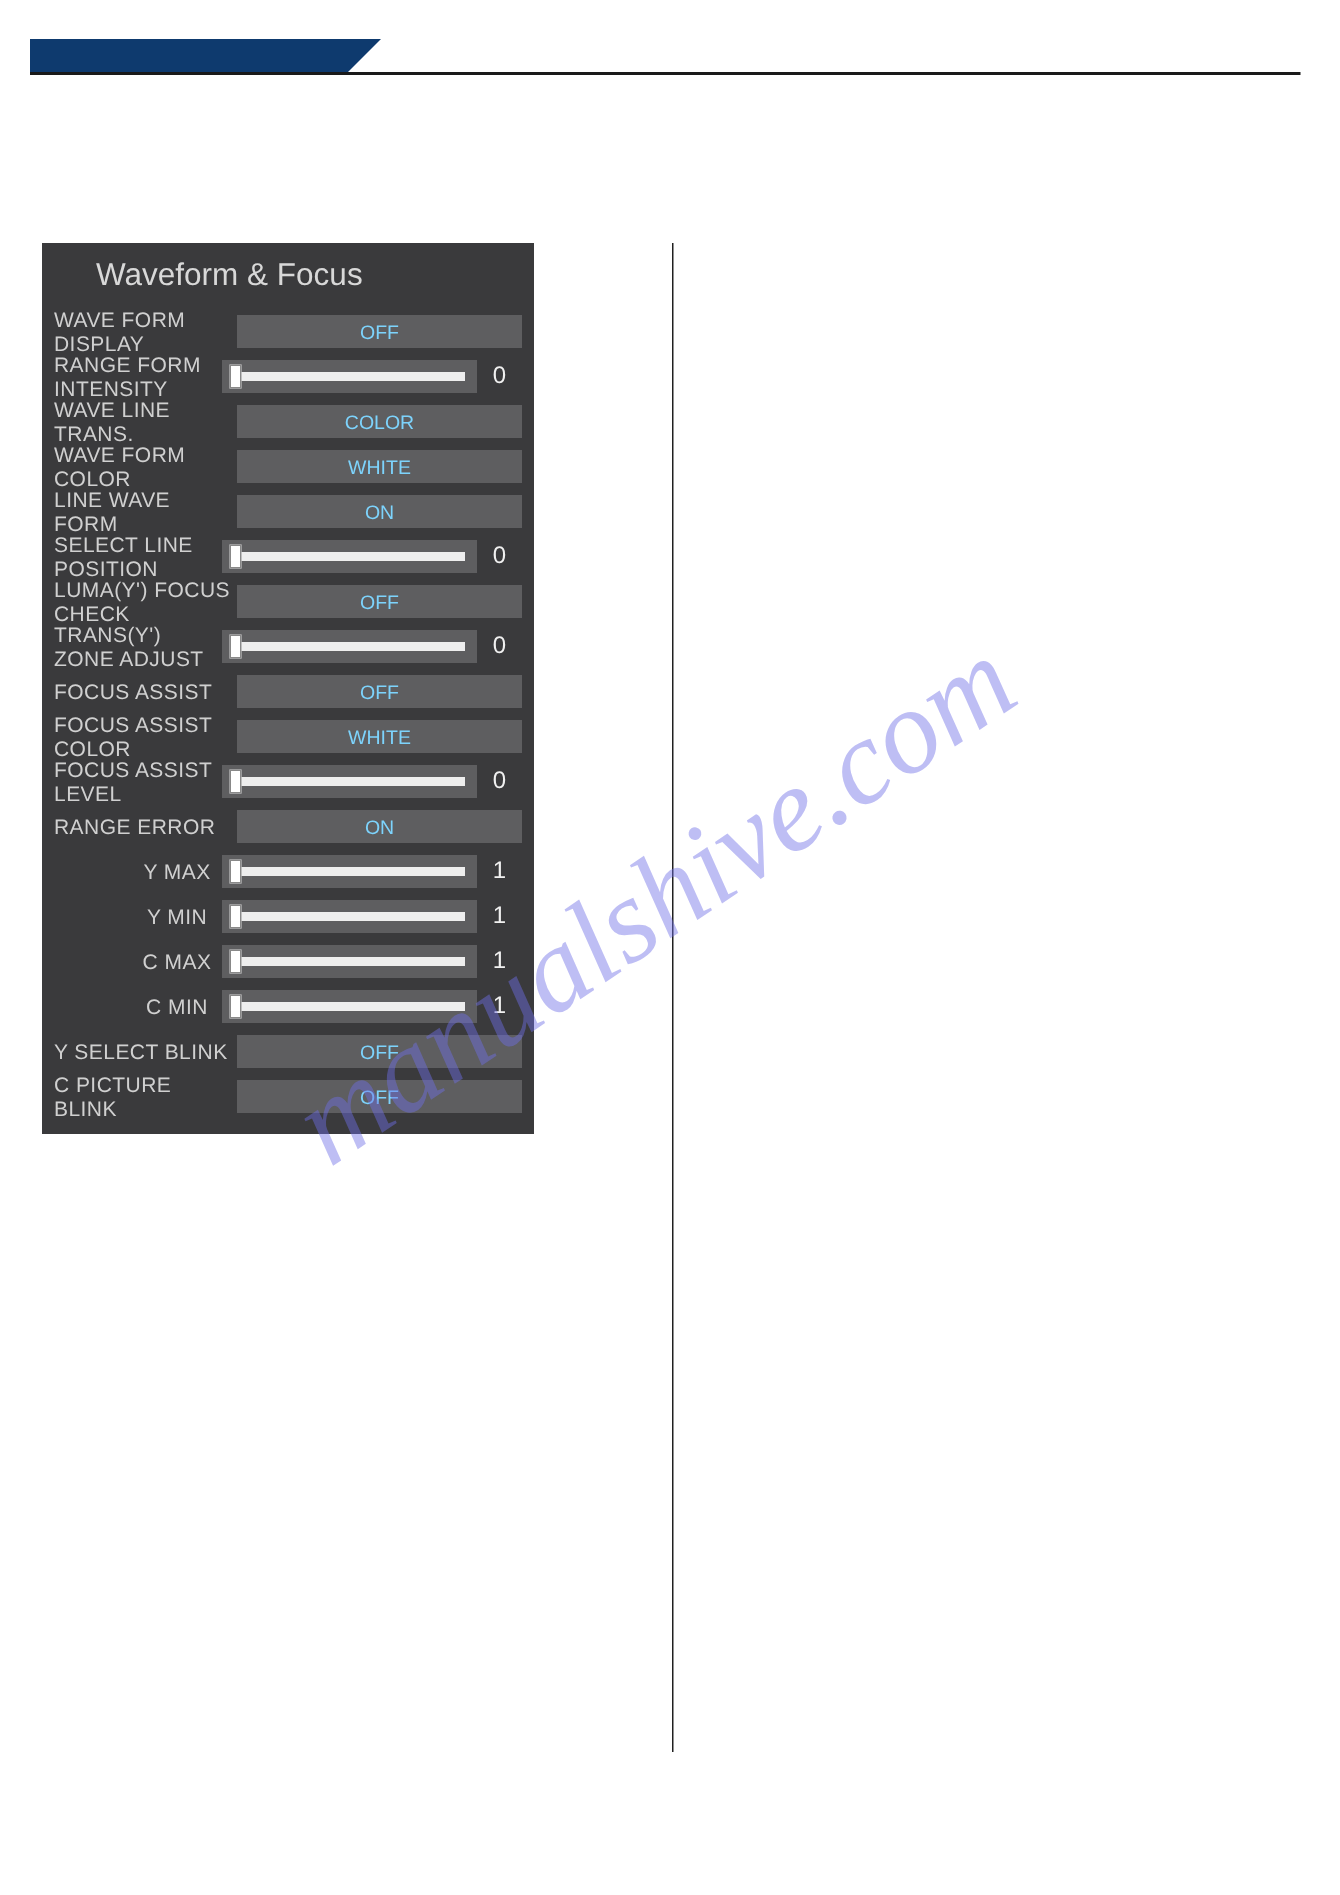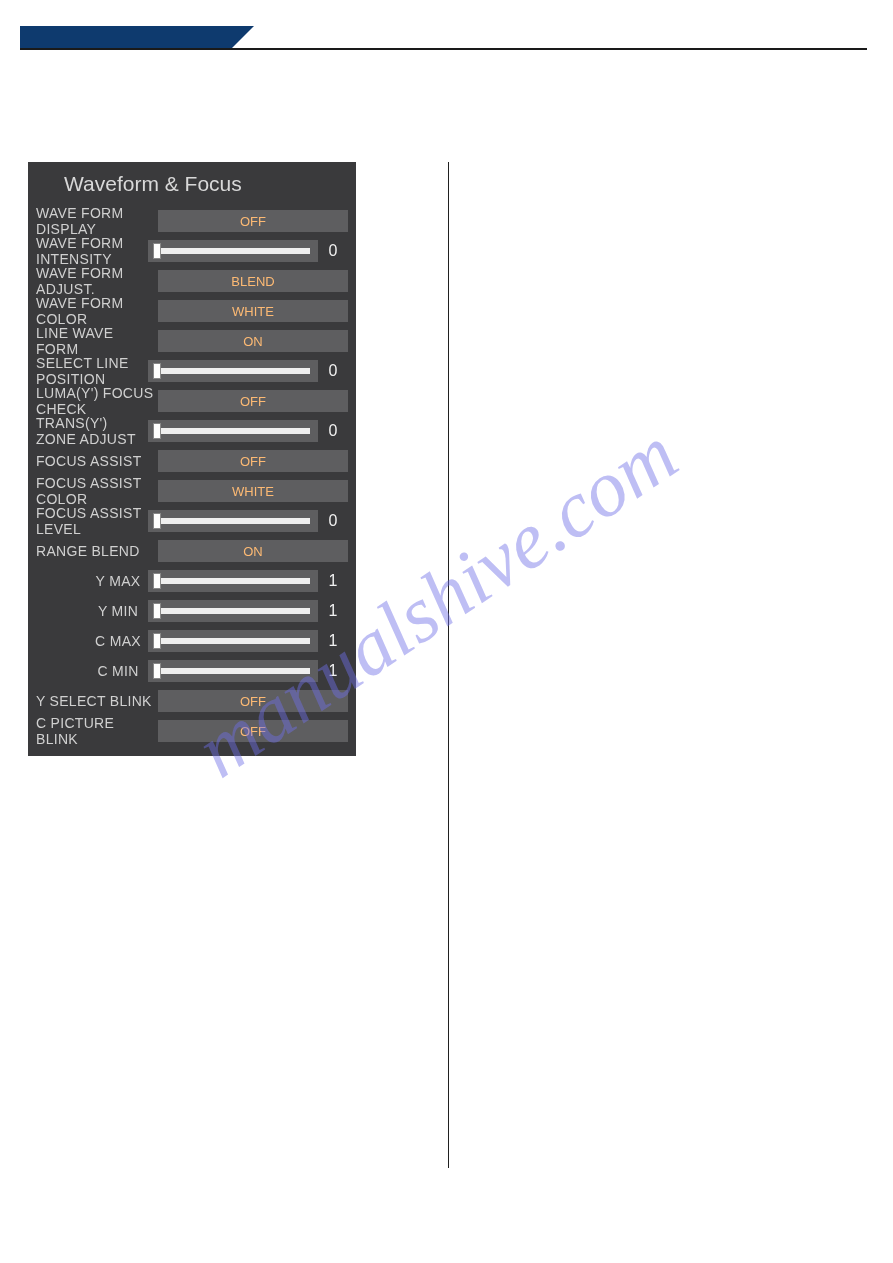"OFF" .value-box { color: #fdba74 -> #7dd3fc }
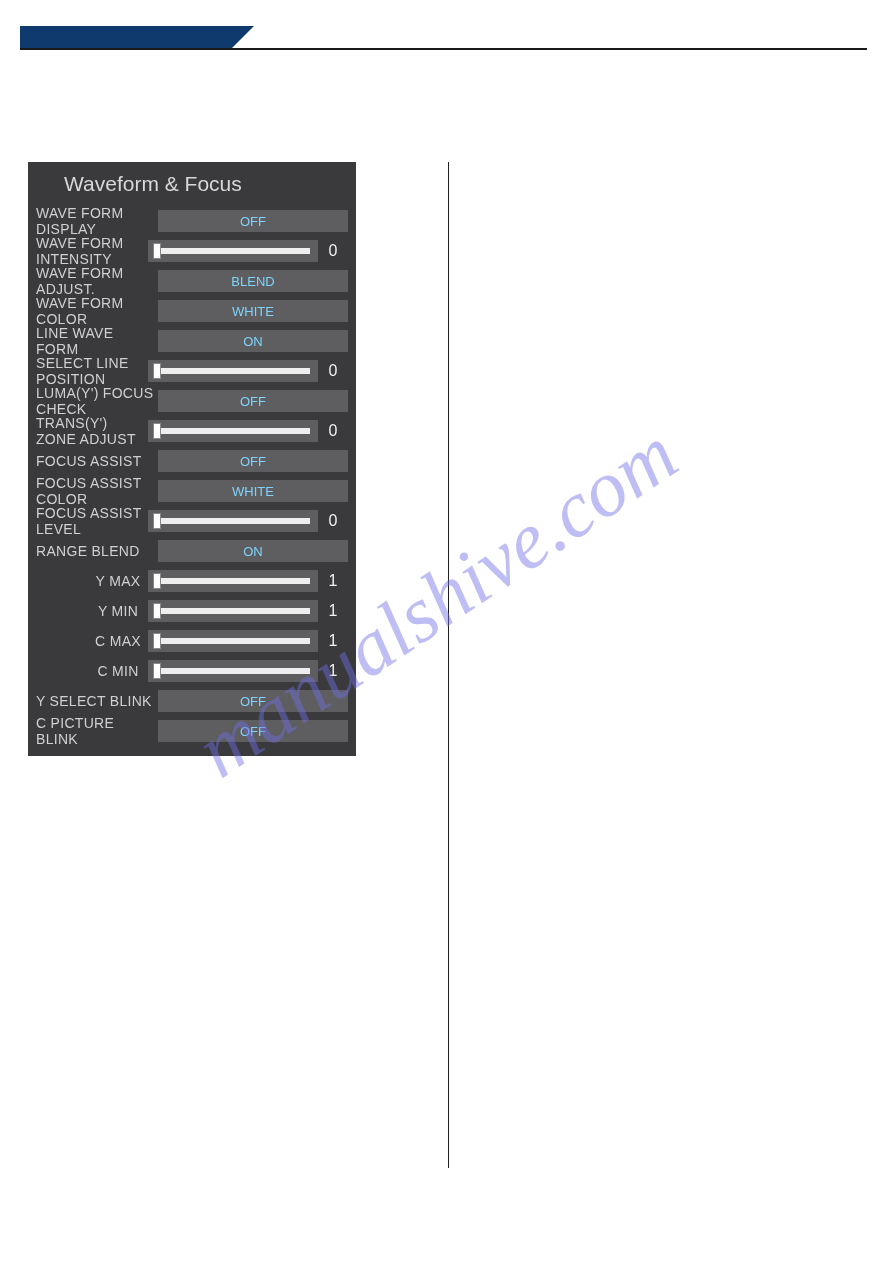"WAVE FORM INTENSITY" div.row-label { text: WAVE -> RANGE }
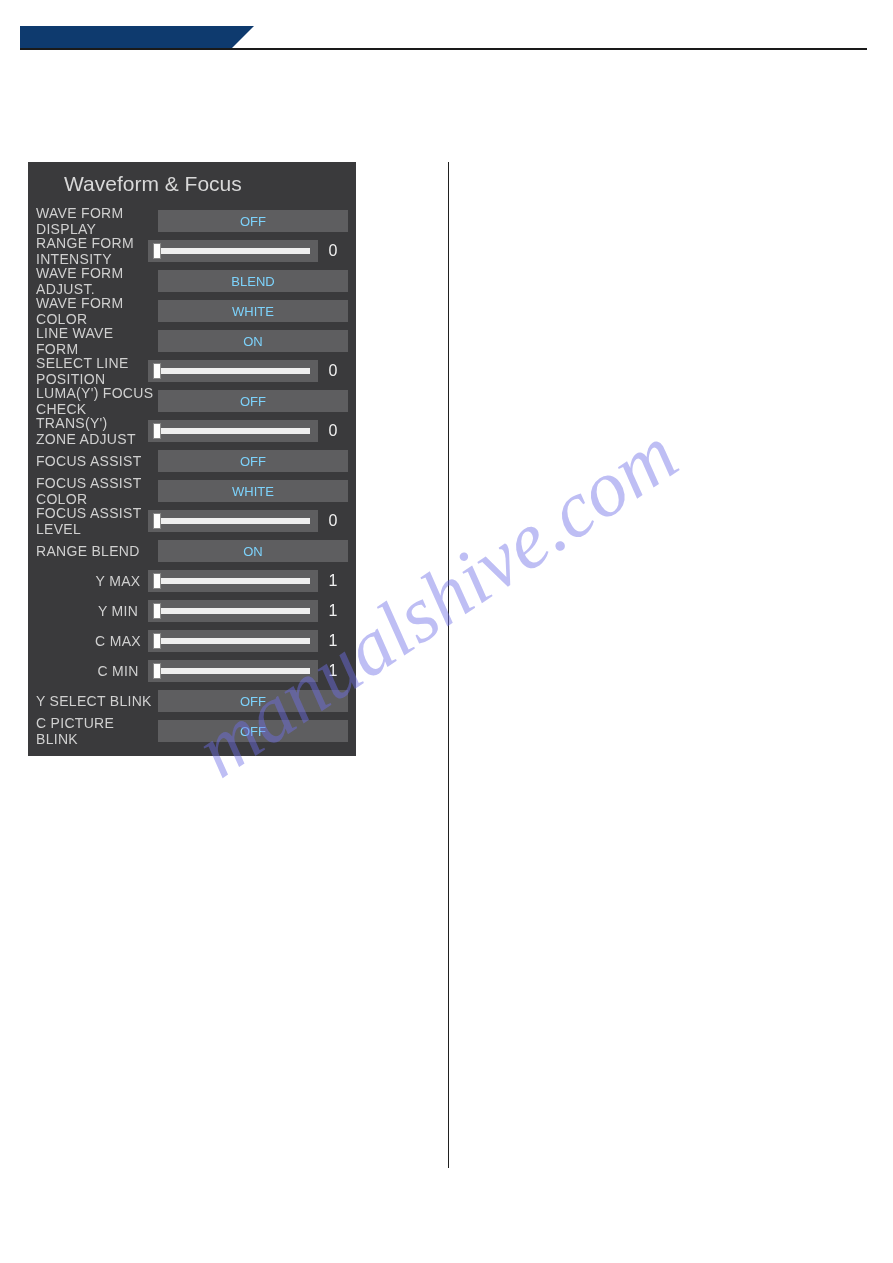"WAVE FORM ADJUST." div.row-label { text: FORM ADJUST -> LINE TRANS }
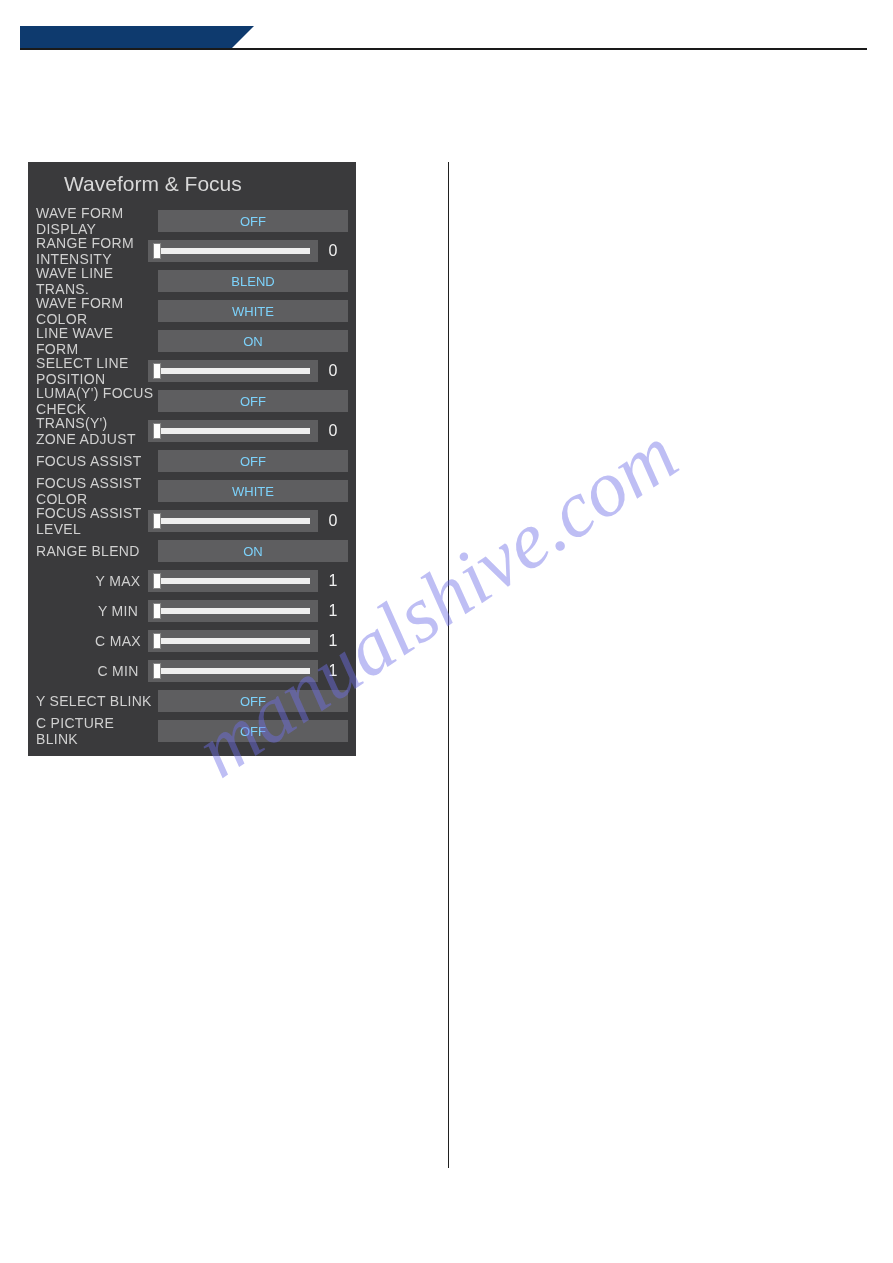"BLEND" div.value-box { text: BLEND -> COLOR }
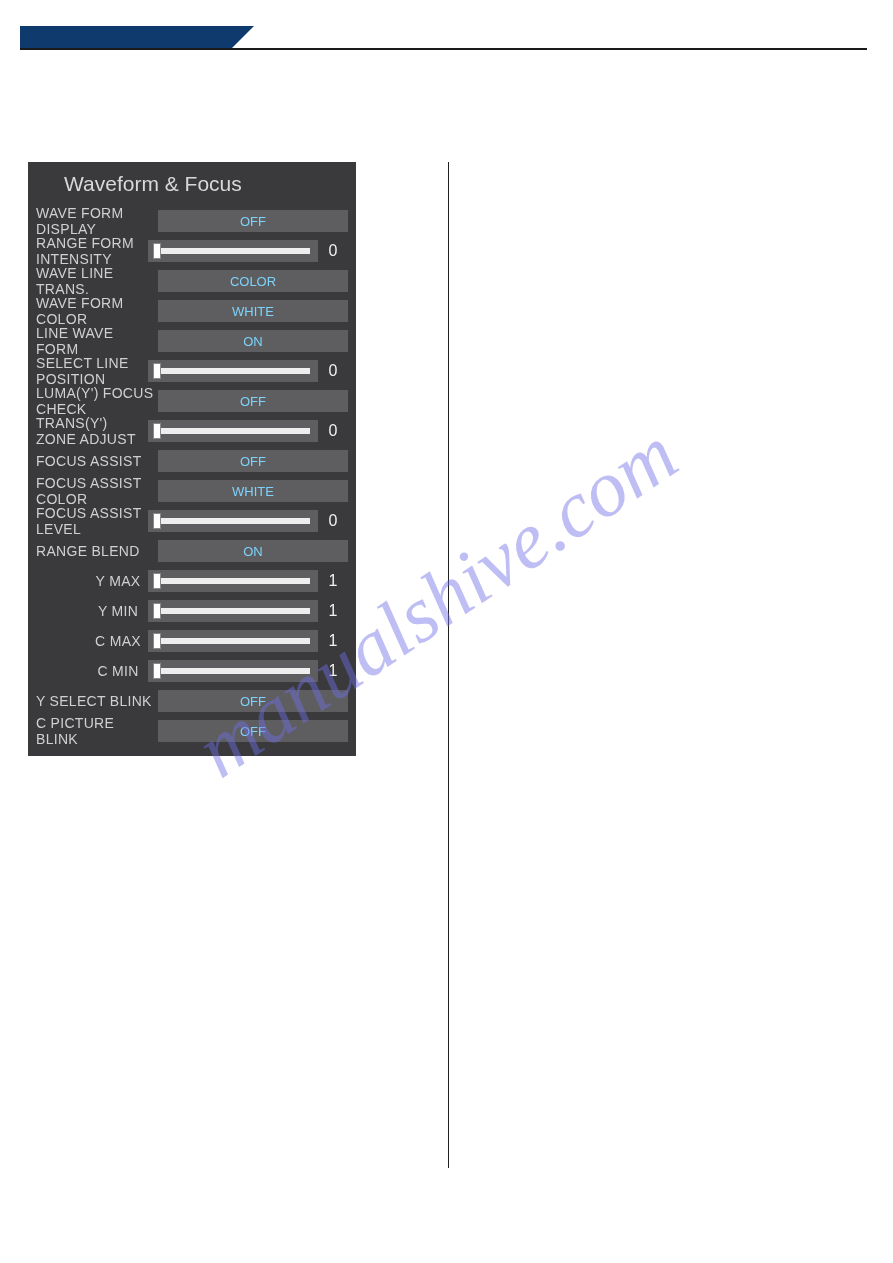"RANGE BLEND" div.row-label { text: BLEND -> ERROR }
